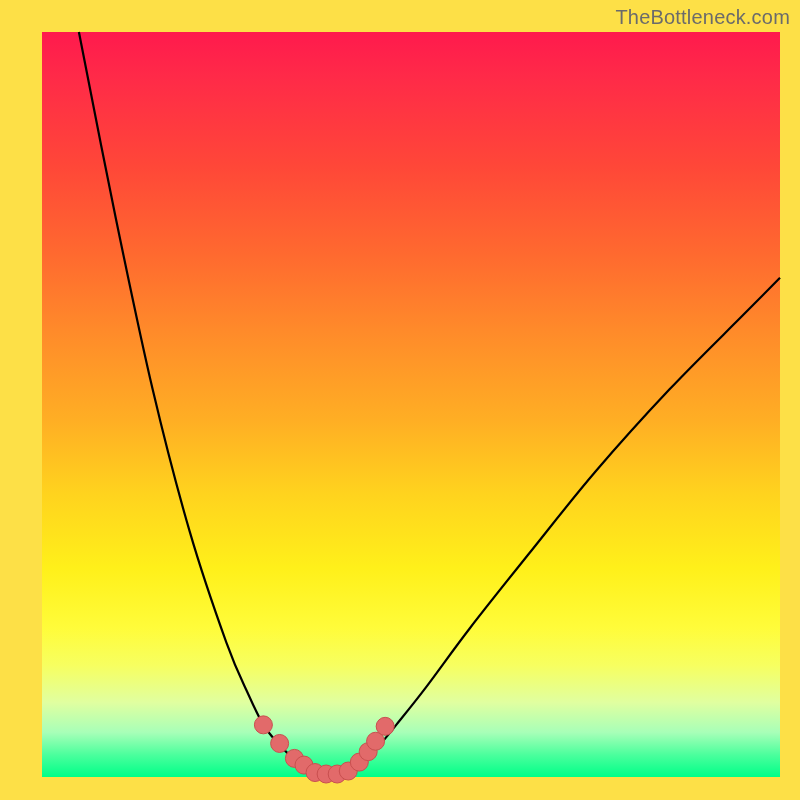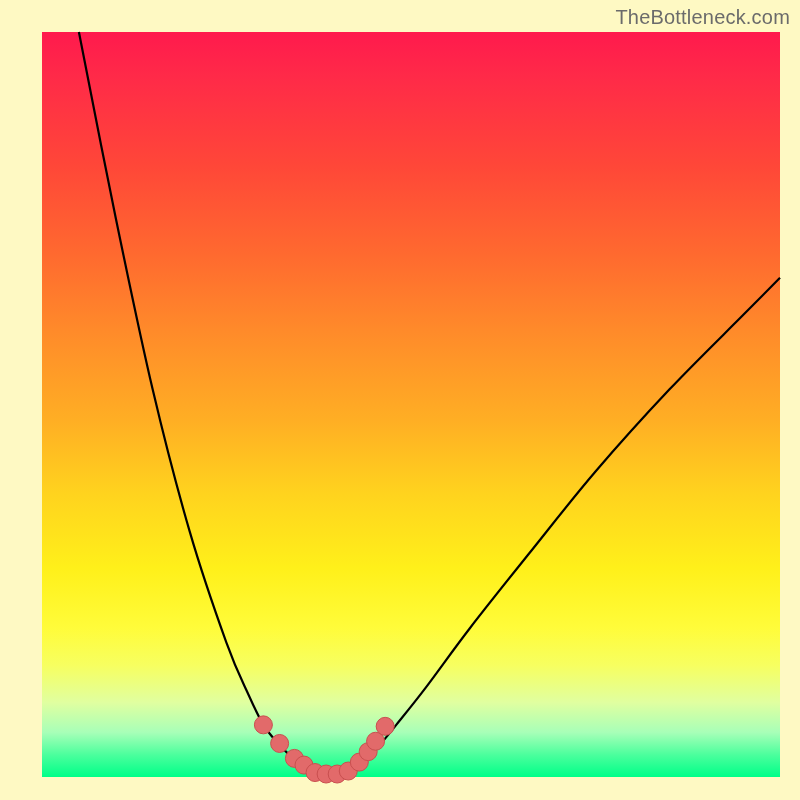"TheBottleneck.com" .frame { background: #fef9c3 -> #fde047 }
